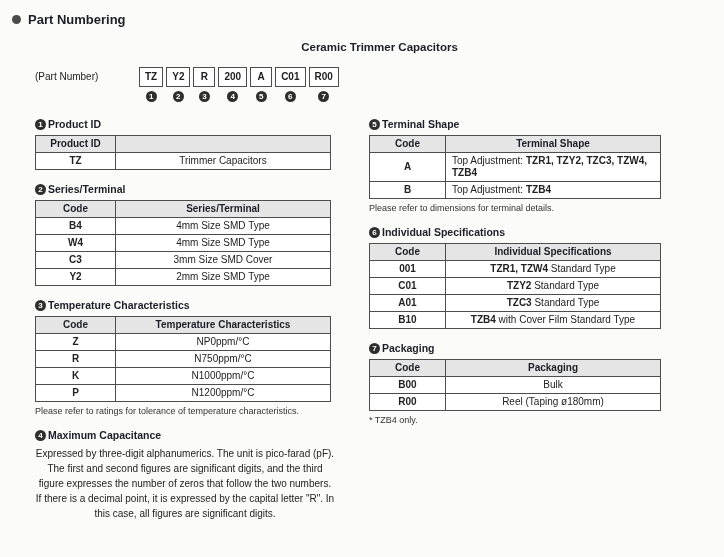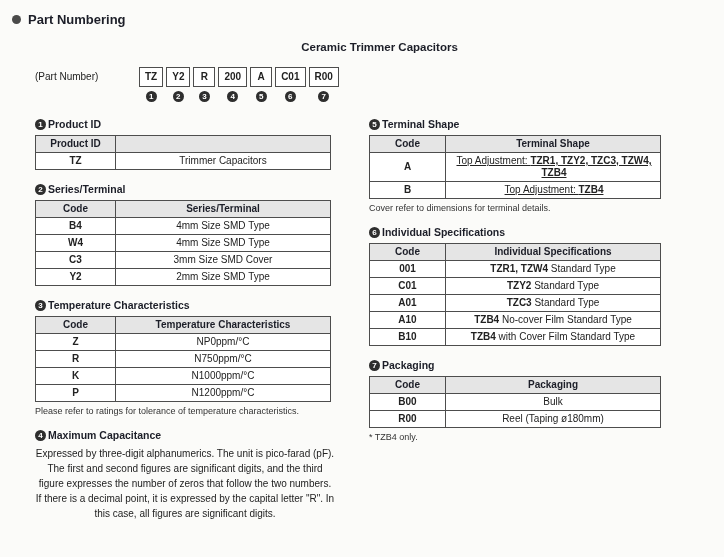"Top Adjustment: TZR1, TZY2, TZC3," td.left-al { text-align: center -> left; text-decoration: underline -> none }
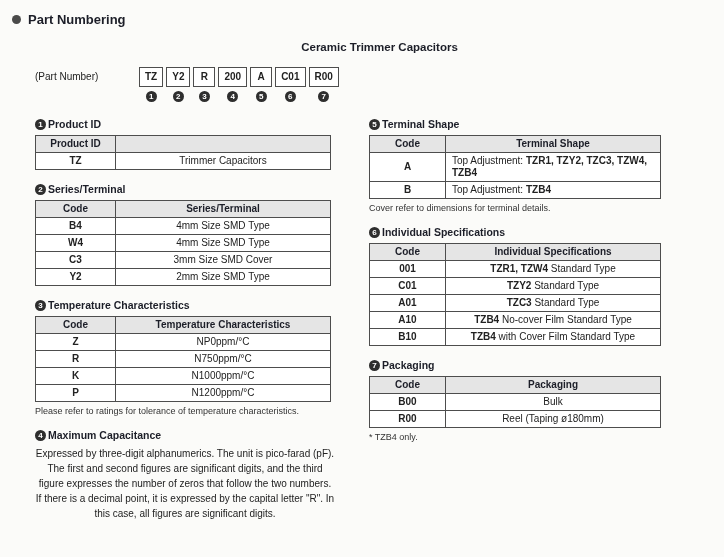"Cover refer to dimensions for" div.note { text: Cover -> Please }
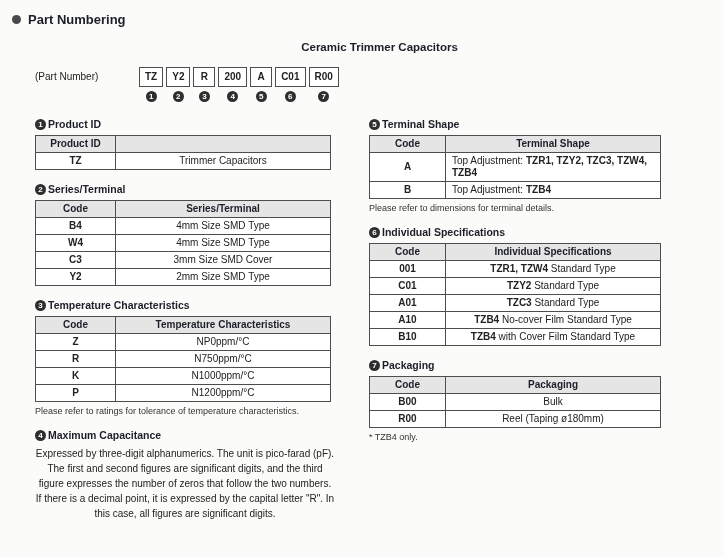"A10" tr { html: <tr> <td>A10</td> <td><span>TZB4</span><span> No-cover Film Standard Type</span></td> </tr> -> none }
